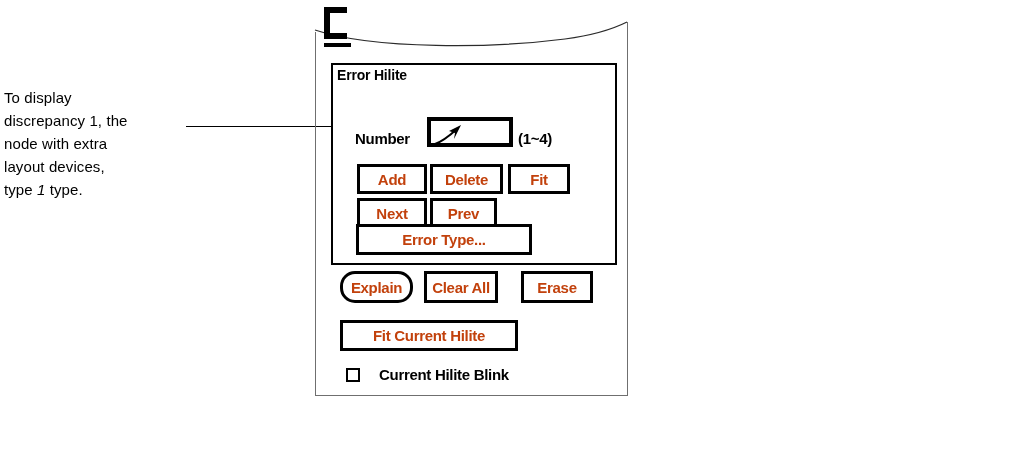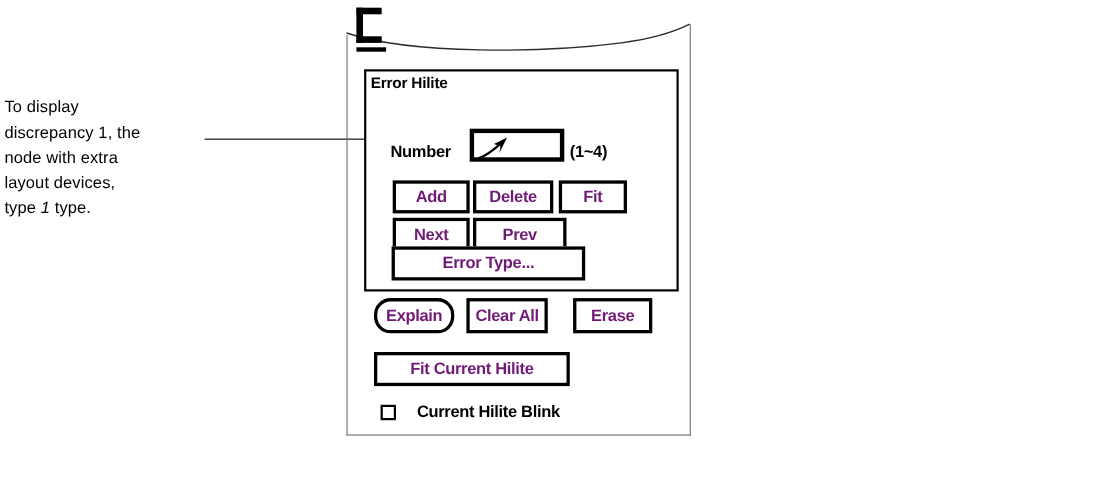"Add" .btn { color: #701a75 -> #c2410c }
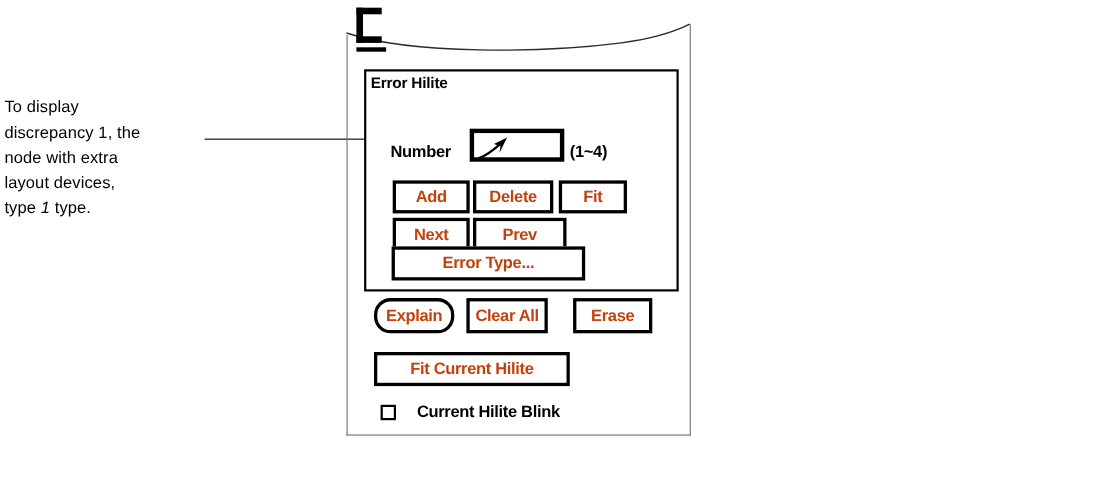"Prev" #btn-prev { width: 85px -> 67px }
